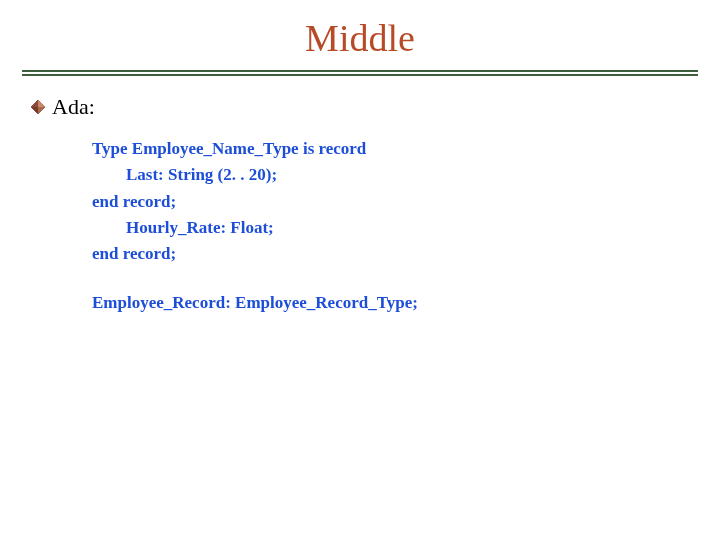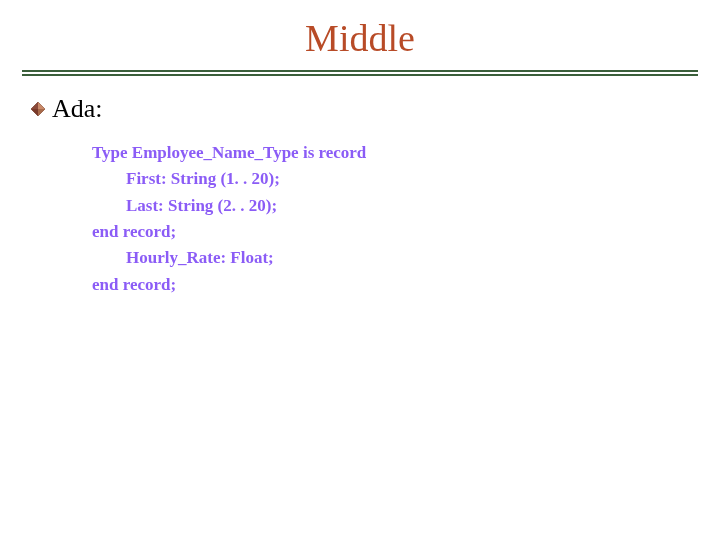"Ada:" .bullet-text { font-size: 26px -> 22px }
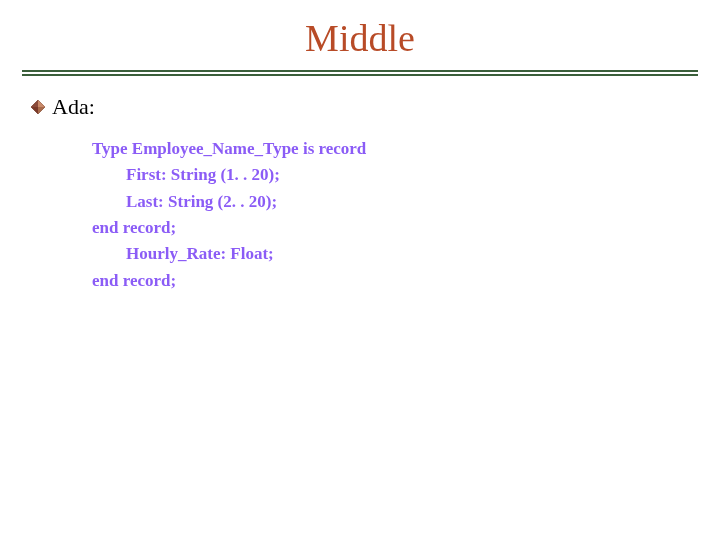"Type Employee_Name_Type is record" .code-block { color: #8b5cf6 -> #1d4ed8 }
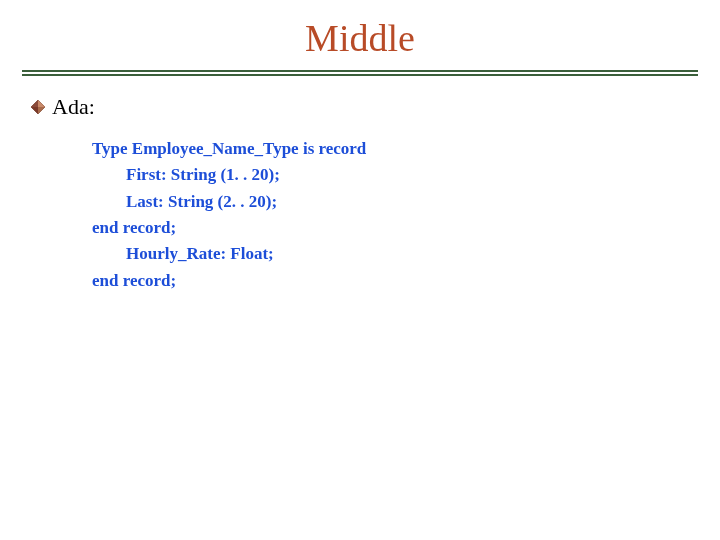"First: String (1. . 20);" div.code-line { html: <div>First: String (1. . 20);</div> -> none }
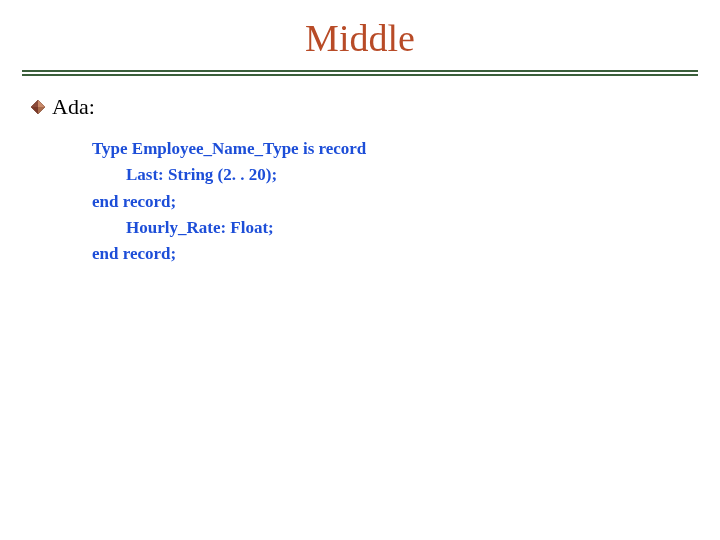"Employee_Record: Employee_Record_Type;" div.code-line { html: none -> <div>Employee_Record: Employee_Record_Type;</div> }
